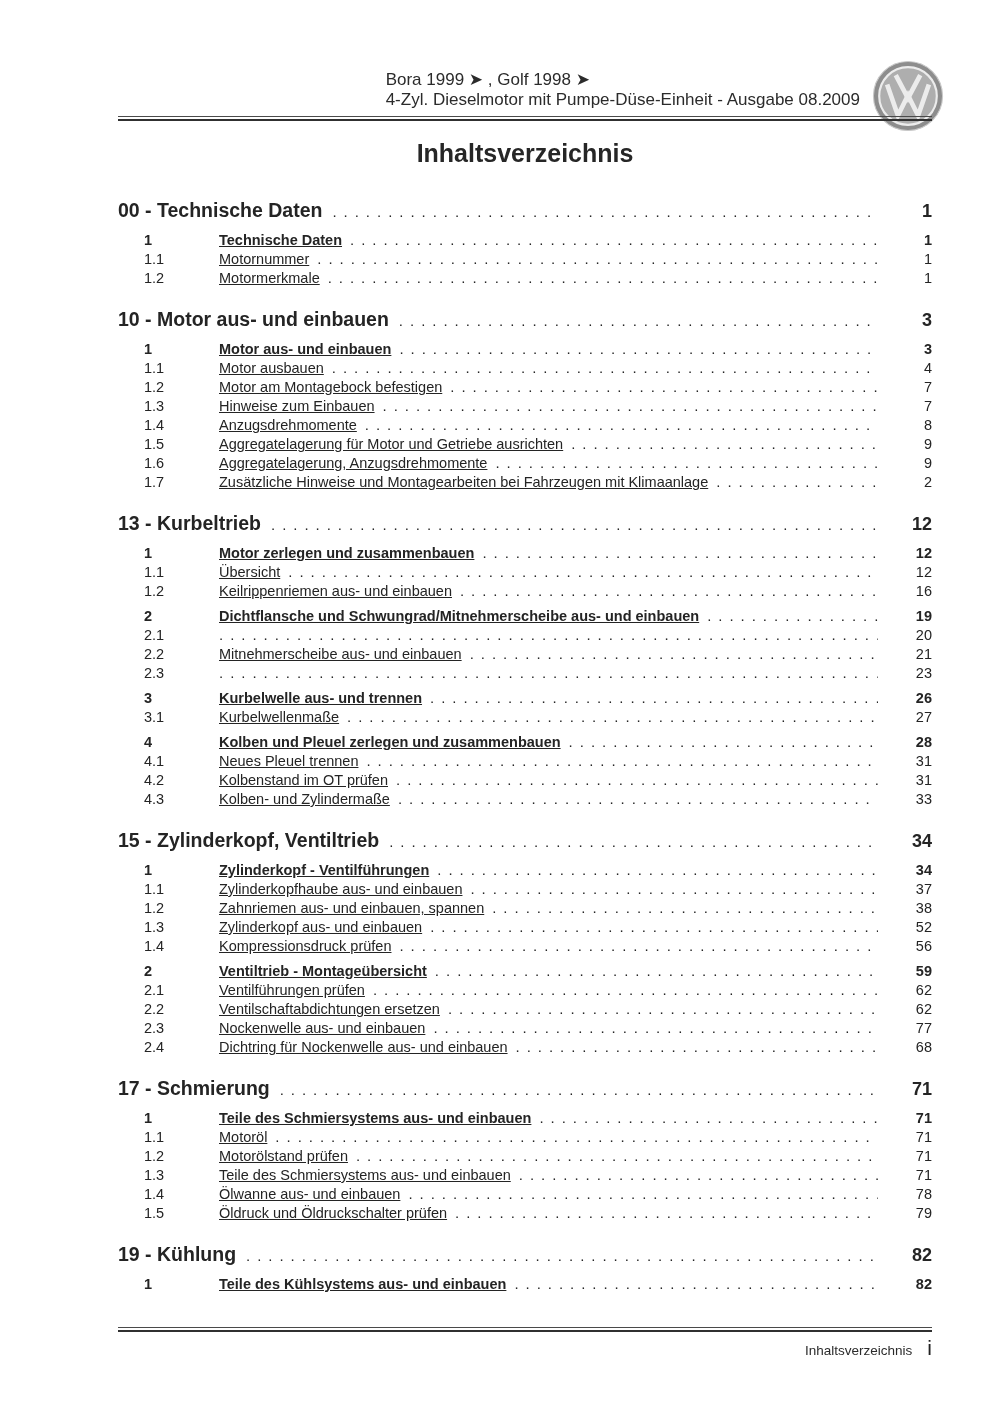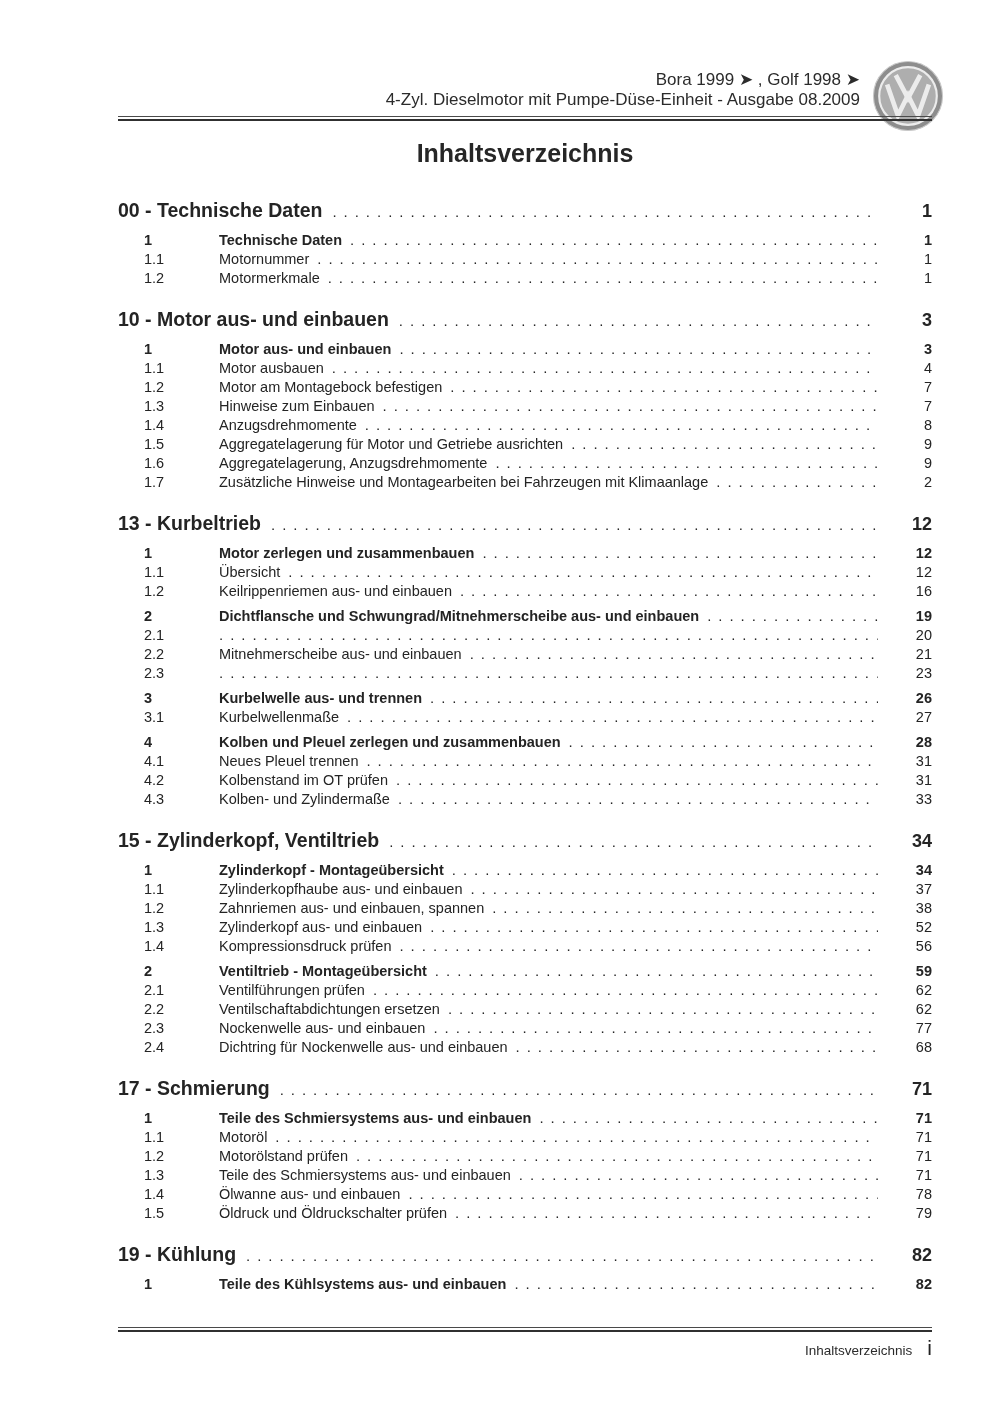"Bora 1999 ➤ , Golf" .header-text { text-align: right -> none }
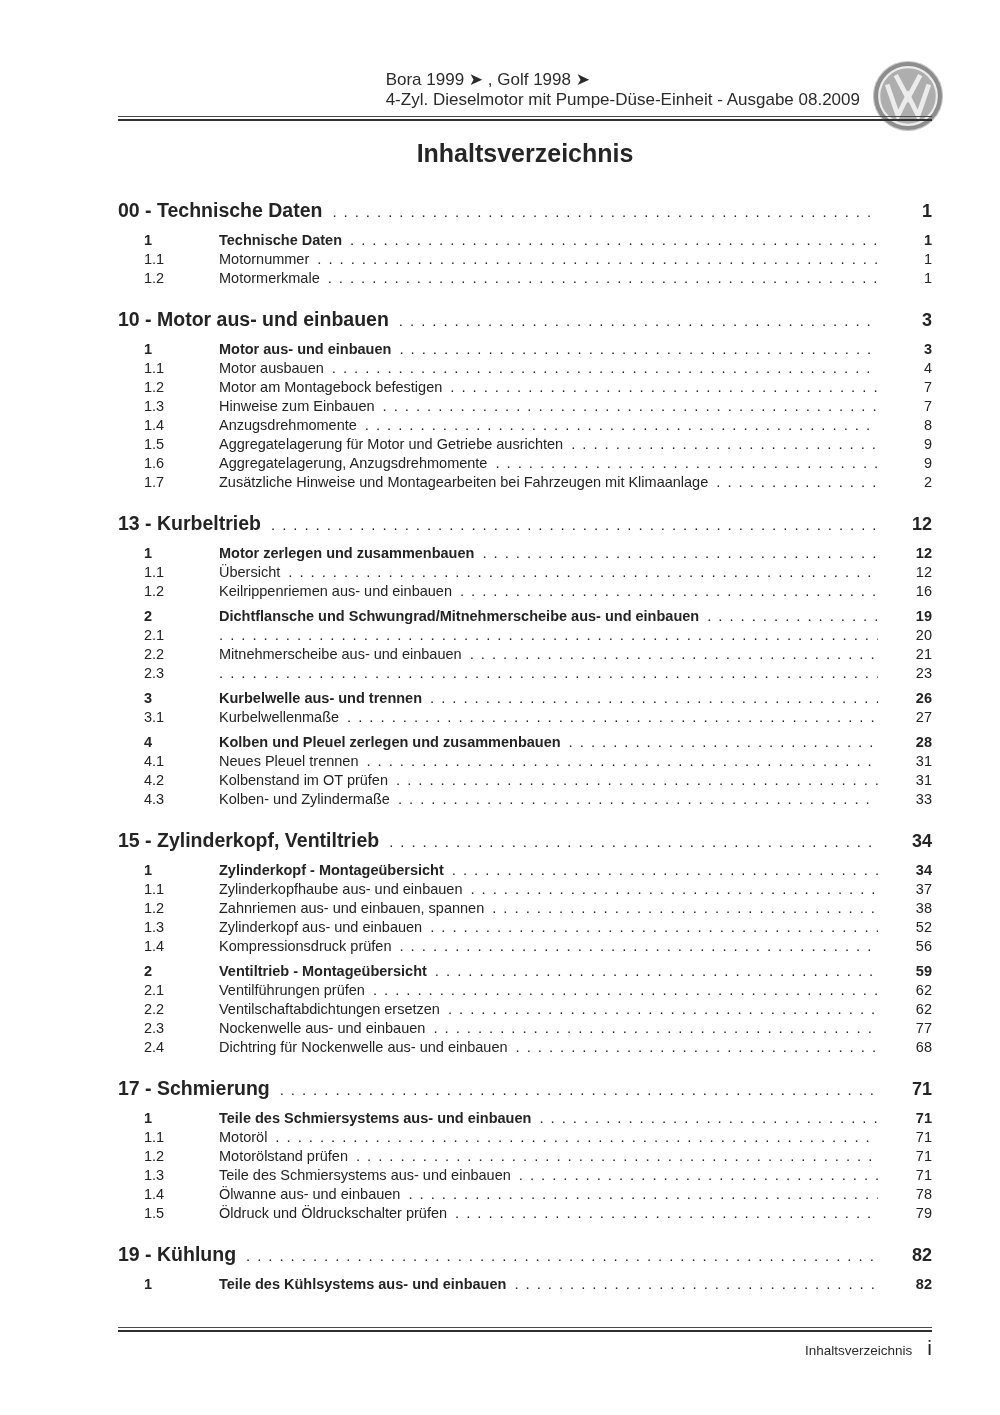"Technische Daten" .entry .etitle { text-decoration: none -> underline }
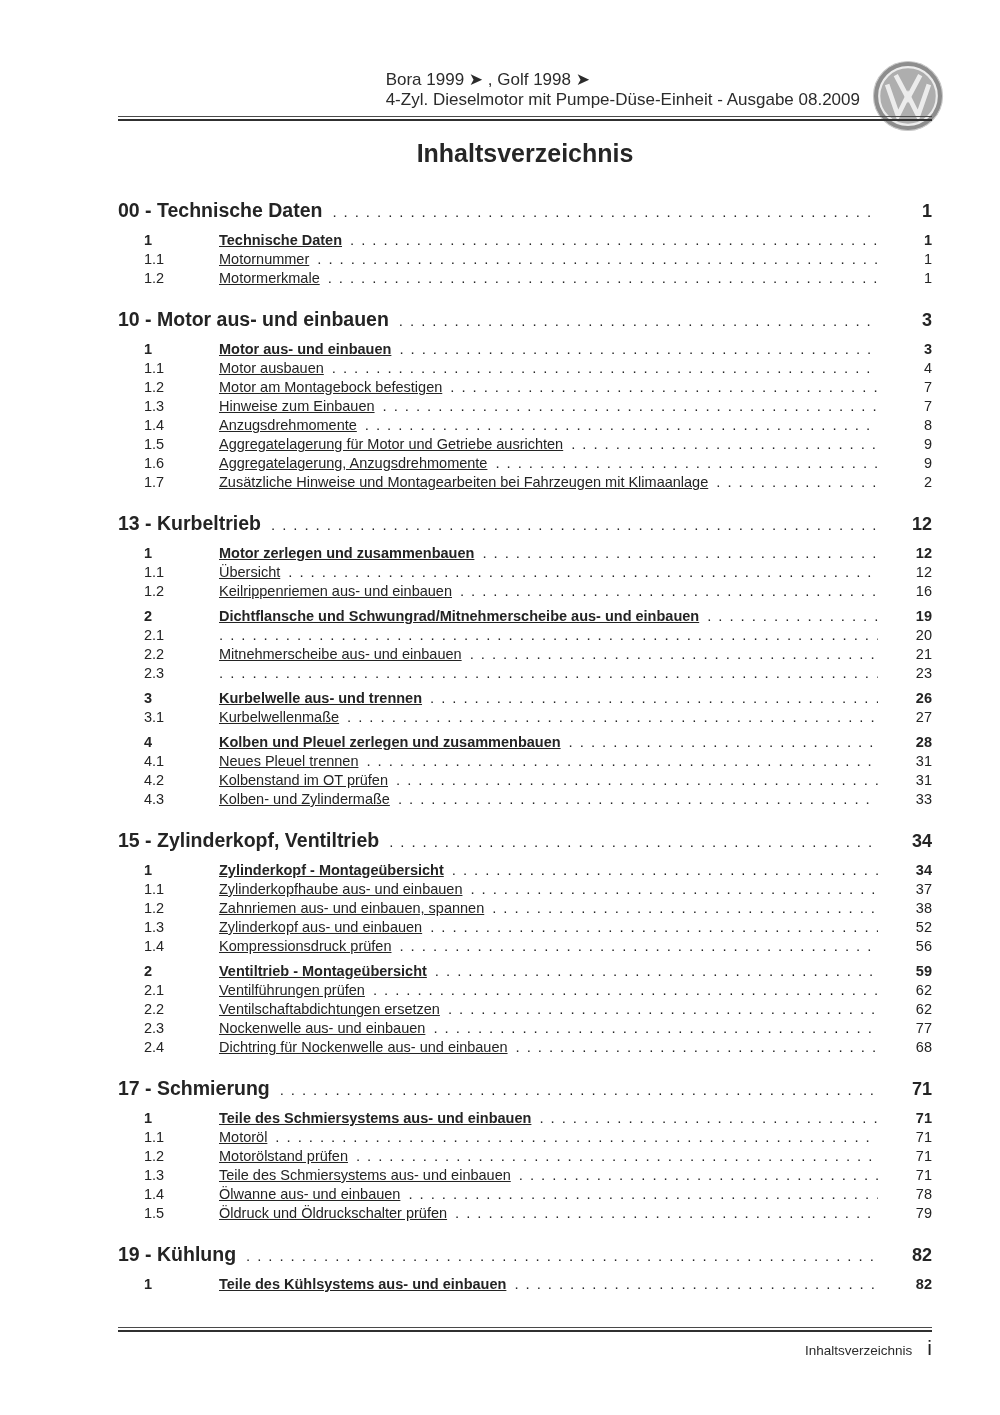"Zylinderkopf - Montageübersicht" span.etitle { text: Montageübersicht -> Ventilführungen }
